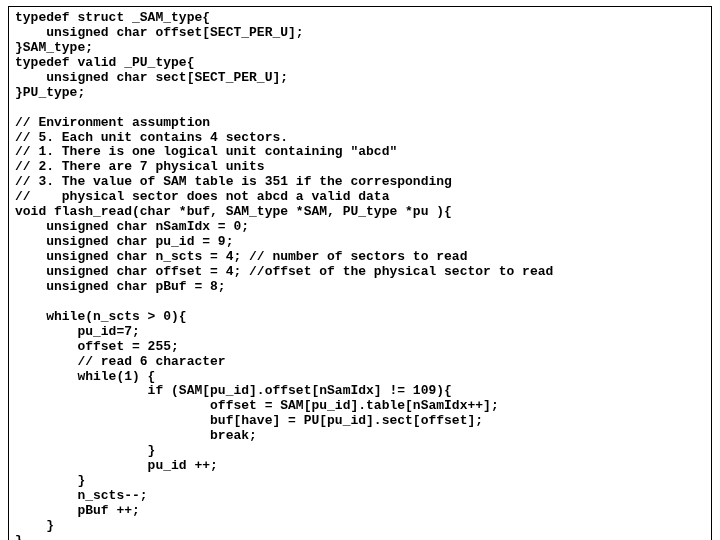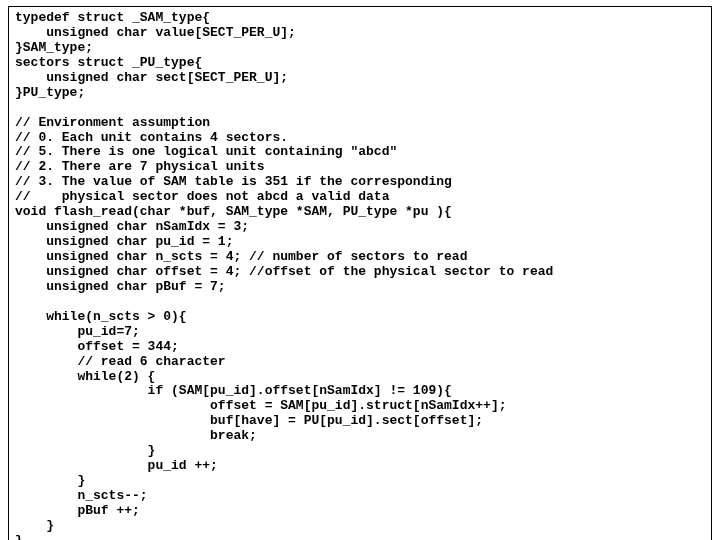"unsigned char value[SECT_PER_U];" span { text: value -> offset }
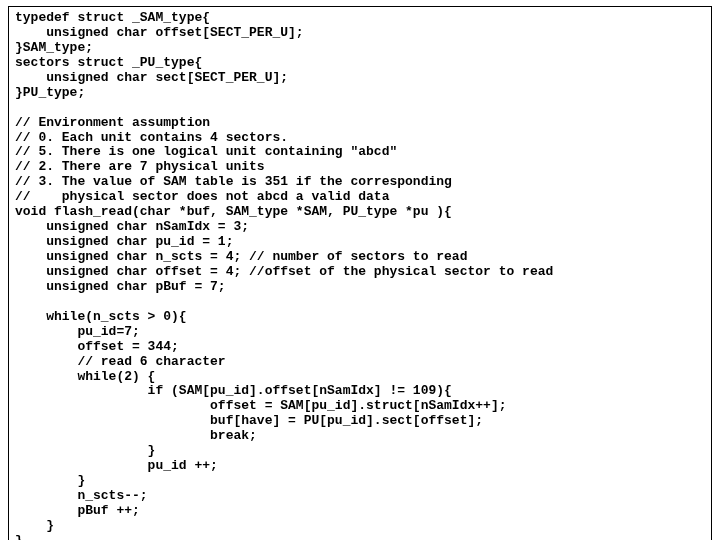"sectors struct _PU_type{" span { text: sectors struct -> typedef valid }
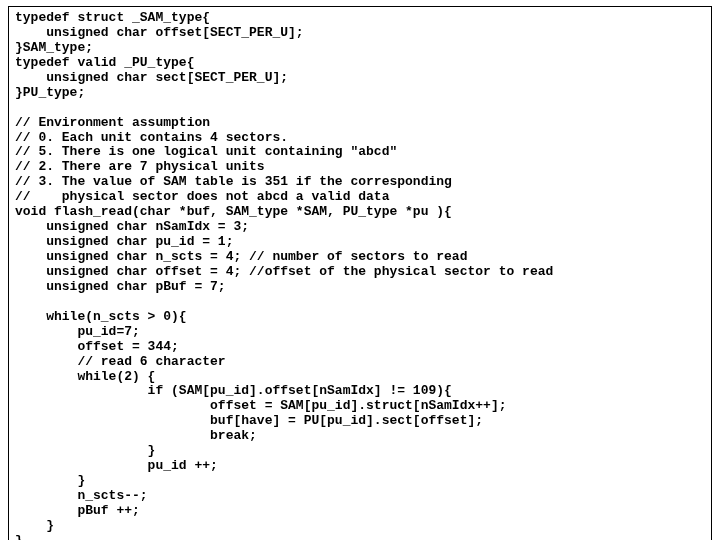"// 0. Each unit contains" span { text: 0 -> 5 }
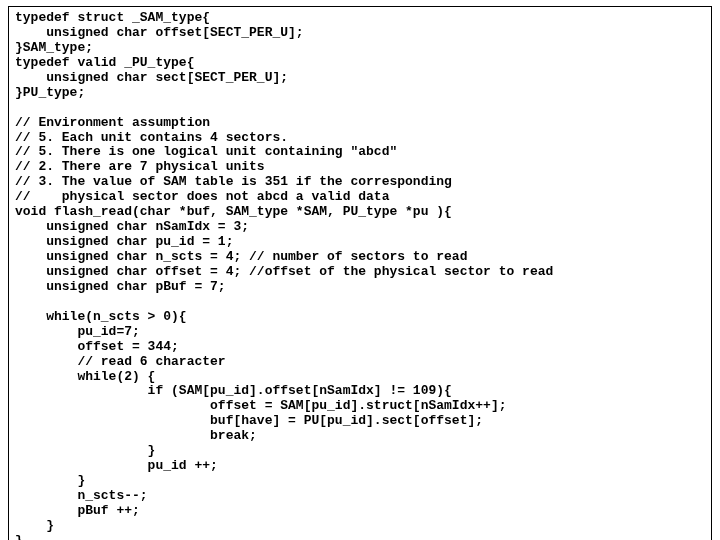"// 5. There is one" span { text: 5 -> 1 }
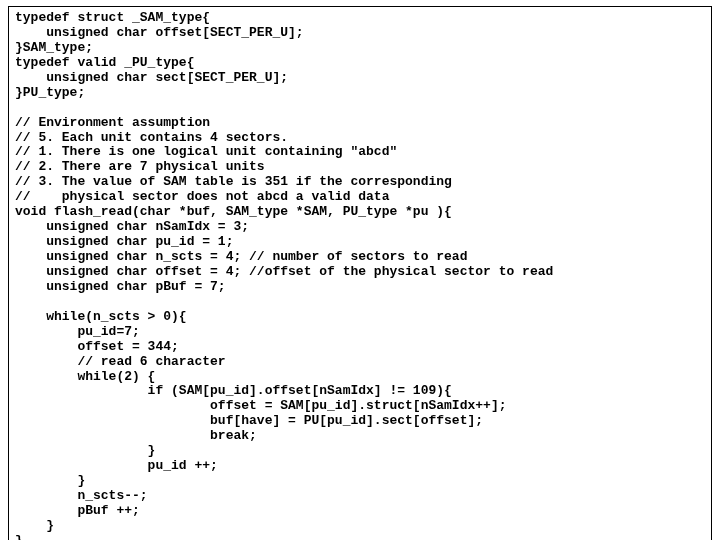"unsigned char nSamIdx = 3;" span { text: 3 -> 0 }
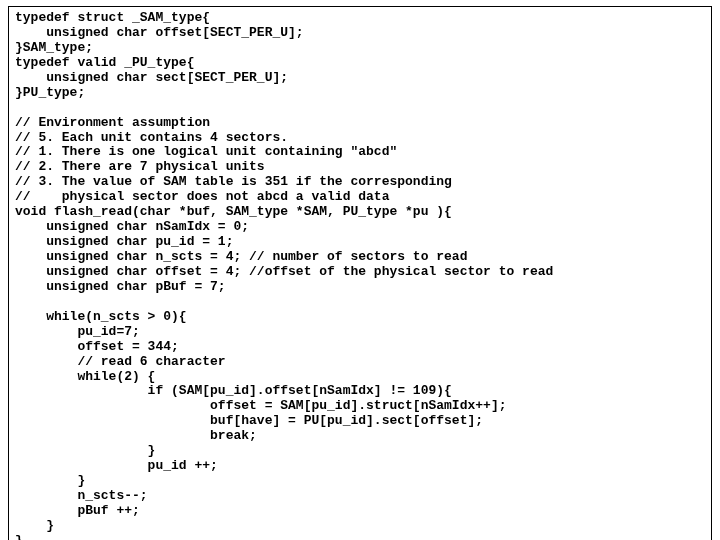"unsigned char pu_id = 1;" span { text: 1 -> 9 }
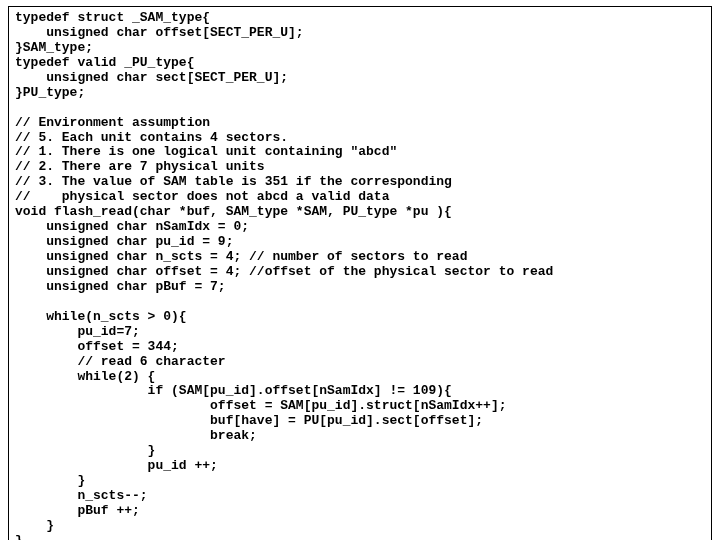"unsigned char pBuf = 7;" span { text: 7 -> 8 }
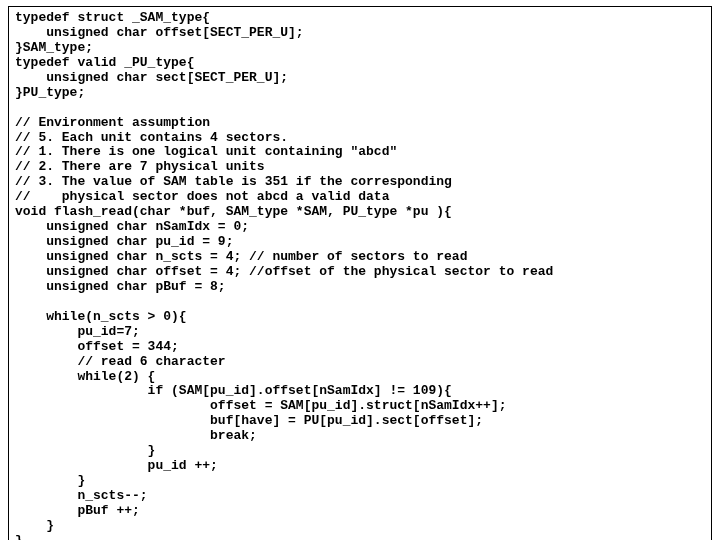"offset = 344;" span { text: 344 -> 255 }
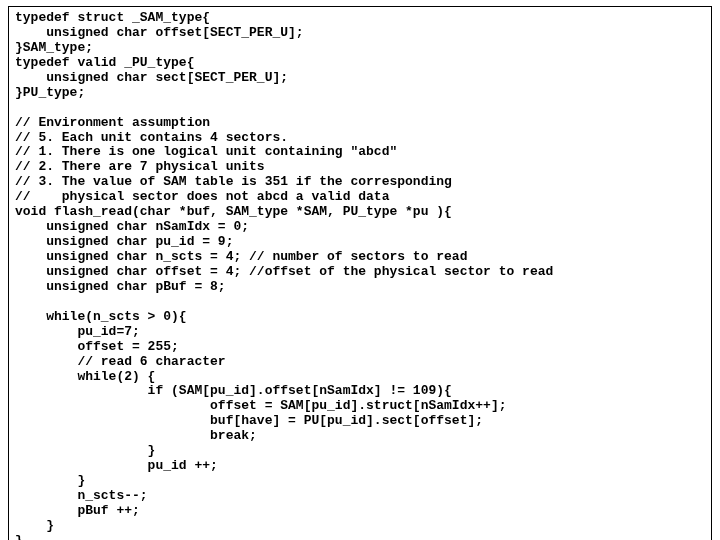"while(2) {" span { text: 2 -> 1 }
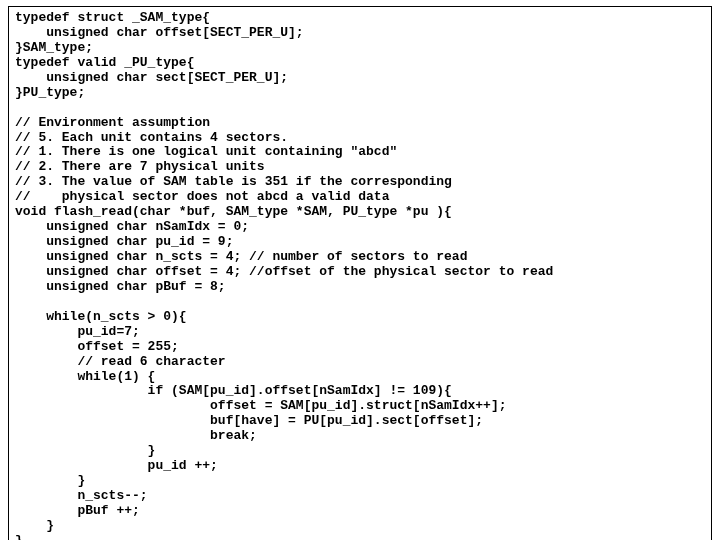"offset = SAM[pu_id].struct[nSamIdx++];" span { text: .struct -> .table }
